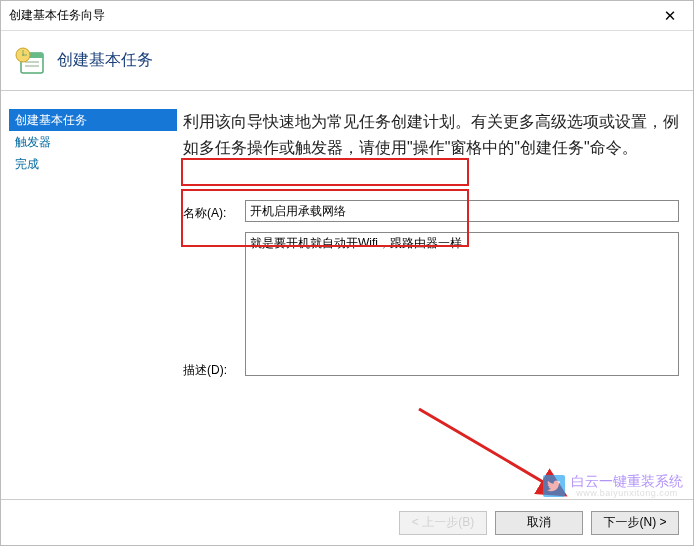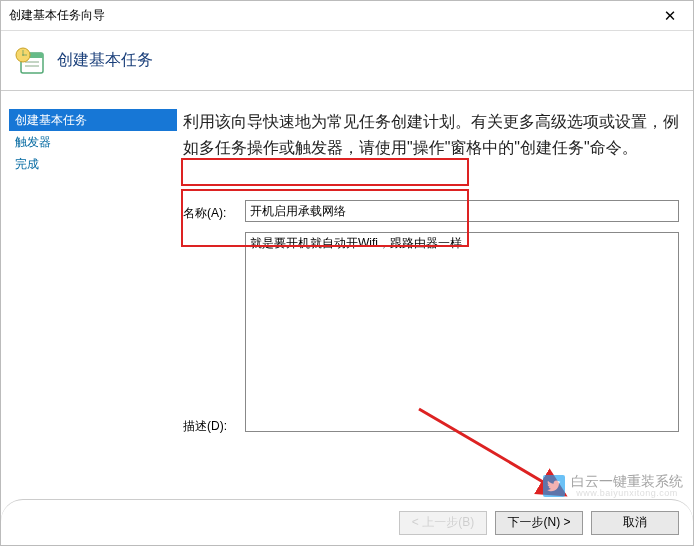"就是要开机就自动开Wifi，跟路由器一样" .row-input textarea { height: 200px -> 144px }
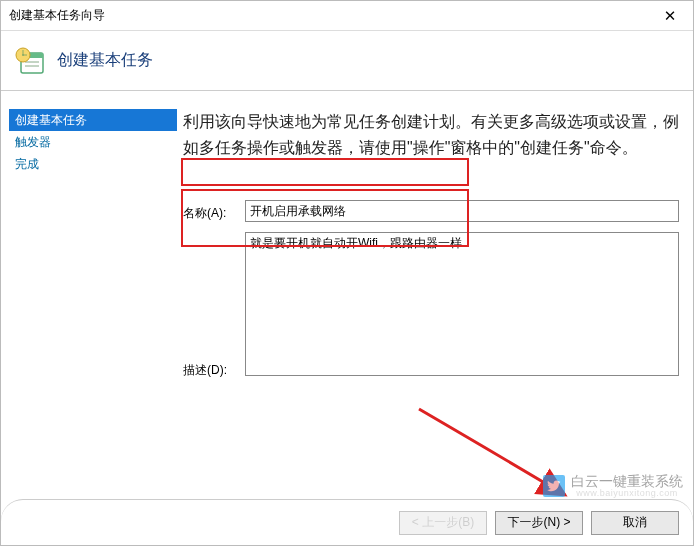"白云一键重装系统" .wm-text { color: #737373 -> #8b5cf6 }
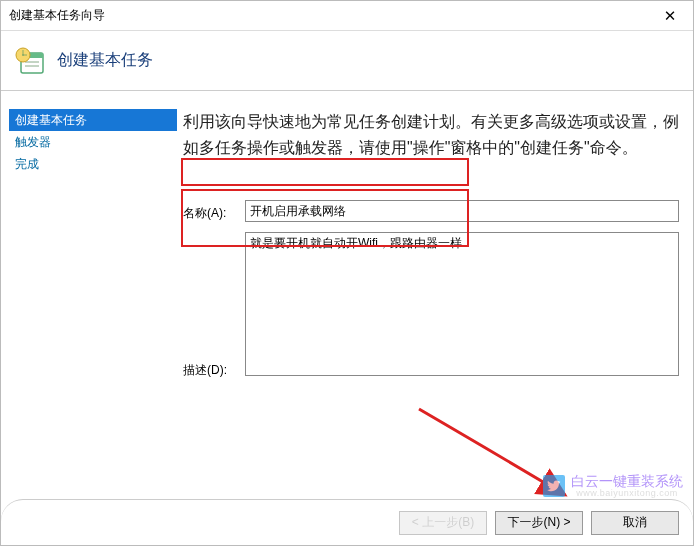"< 上一步(B)" .footer { border-radius: 22px -> none }
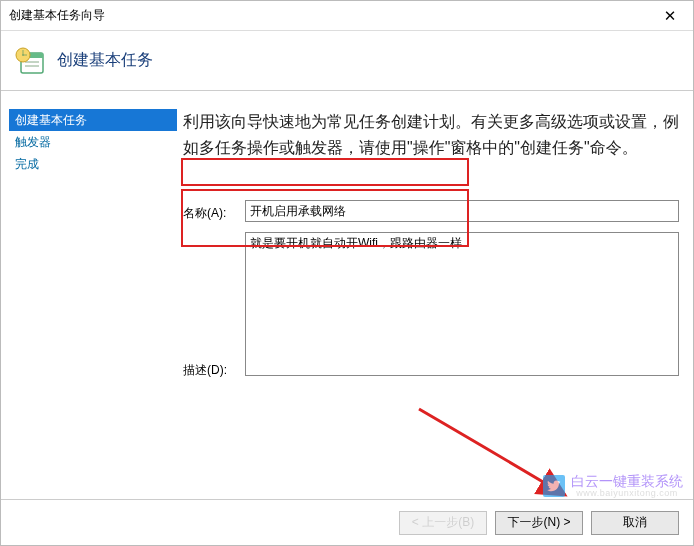"下一步(N) >" button.wbtn { order: before "取消" -> after "取消" }
